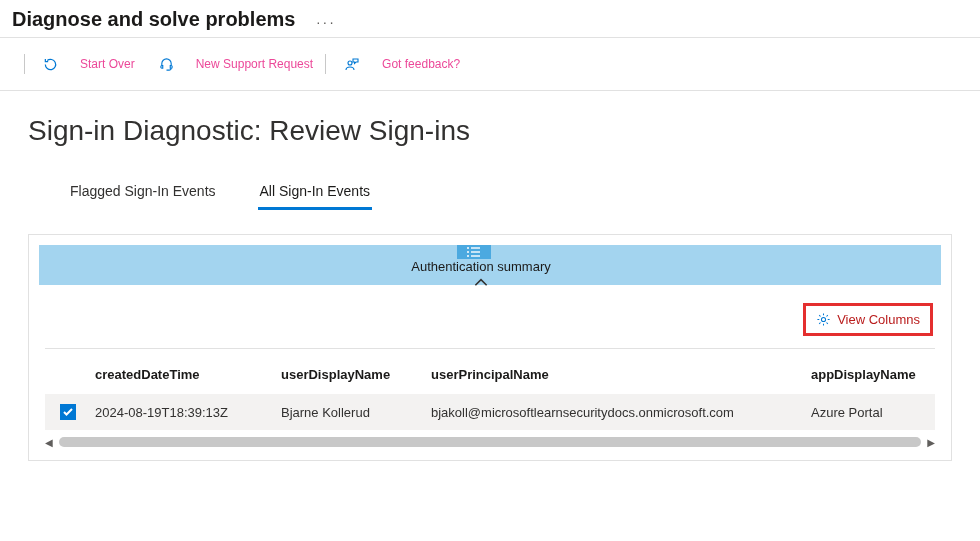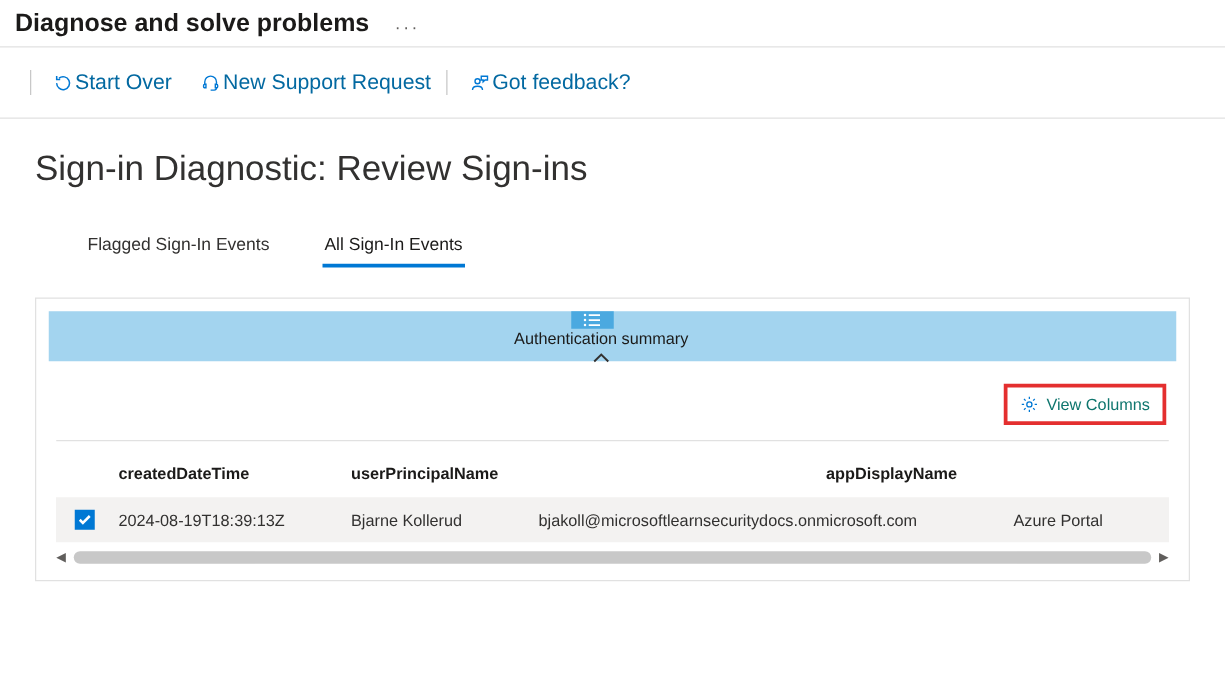"Start Over" .toolbar-item { color: #0369a1 -> #ec4899; font-size: 17px -> 12px; gap: 2px -> 22px }
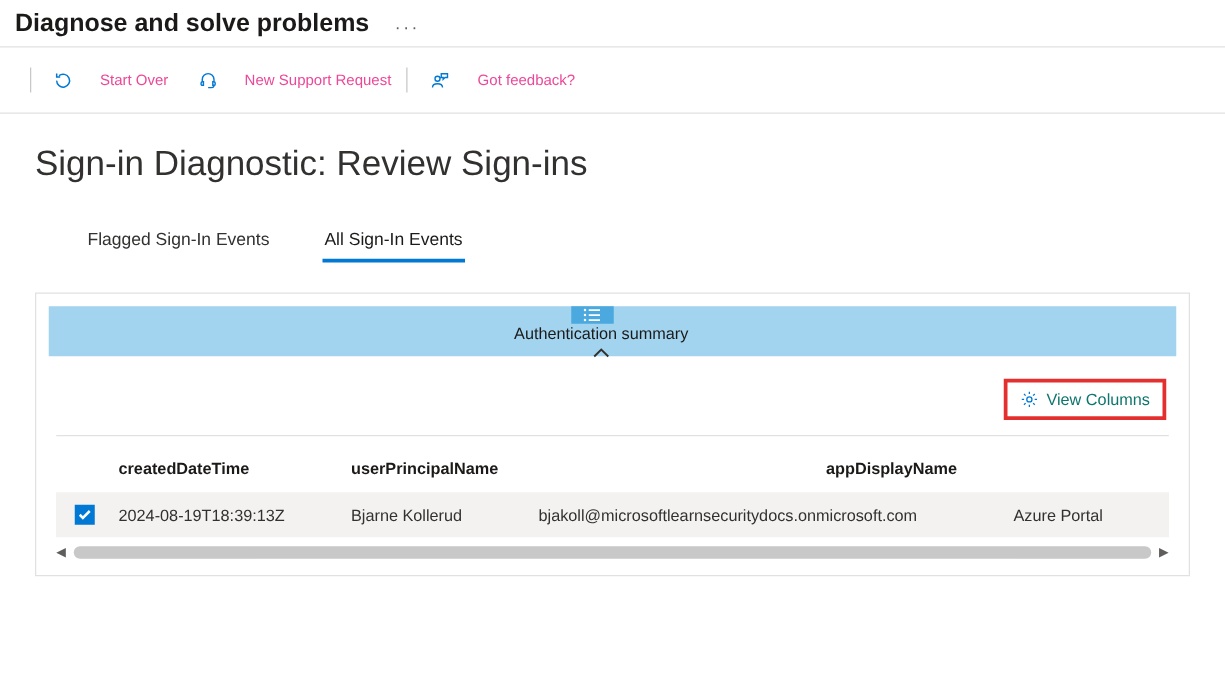"View Columns" .view-cols-btn { color: #0f766e -> #b91c1c }
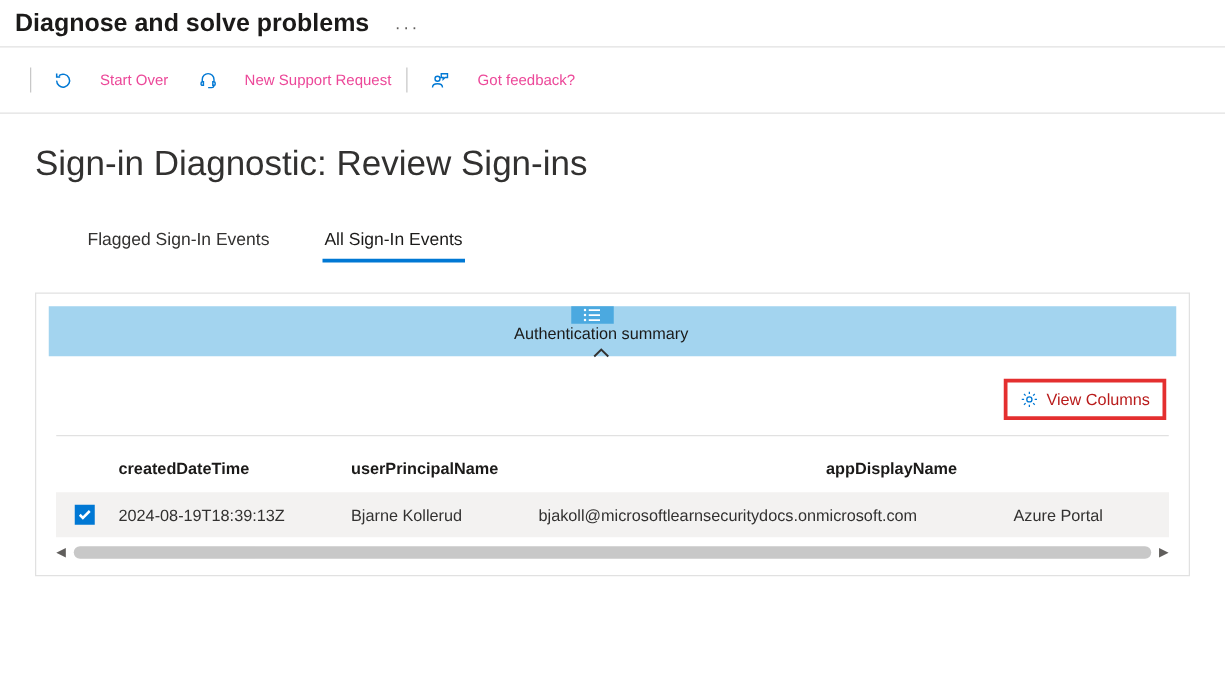"userDisplayName" div.col-user { html: none -> <div>userDisplayName</div> }
